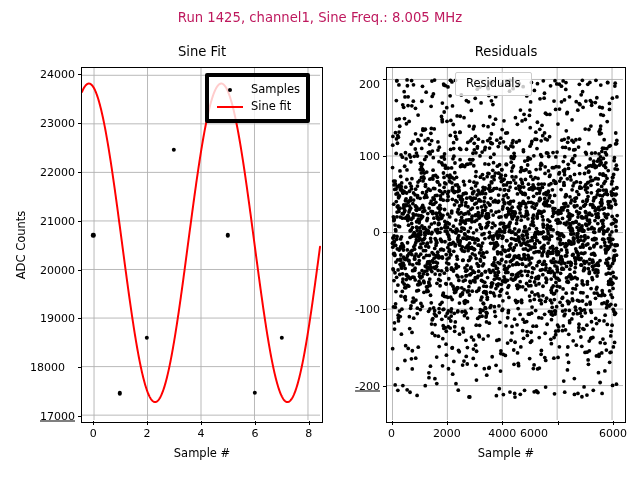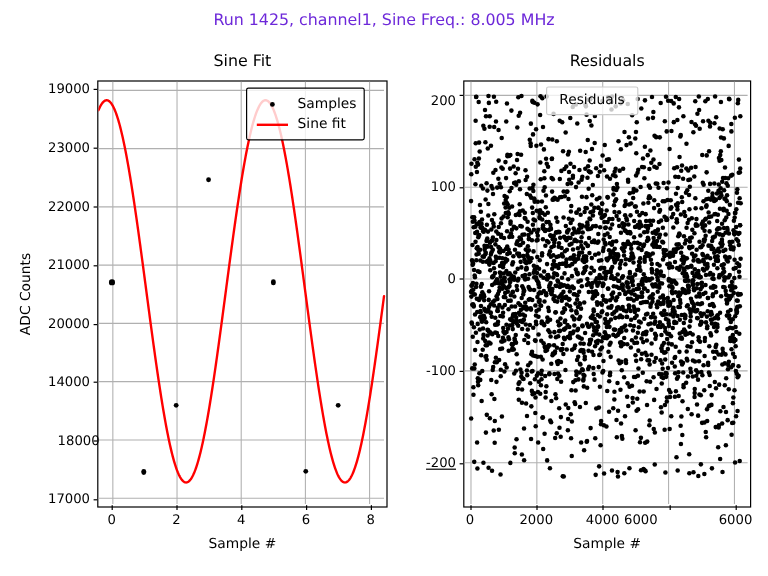"Run 1425, channel1, Sine Freq.:" #suptitle { color: #6d28d9 -> #be185d }
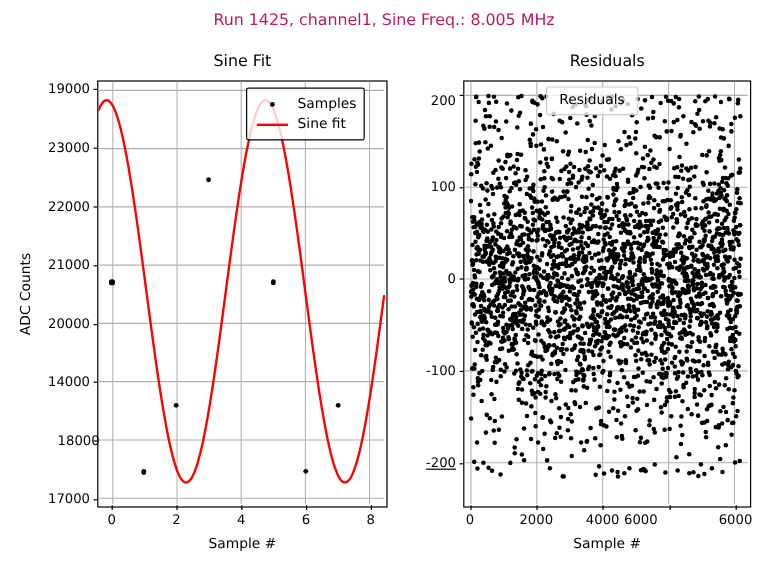"19000" div.ticklabel { text: 19000 -> 24000 }
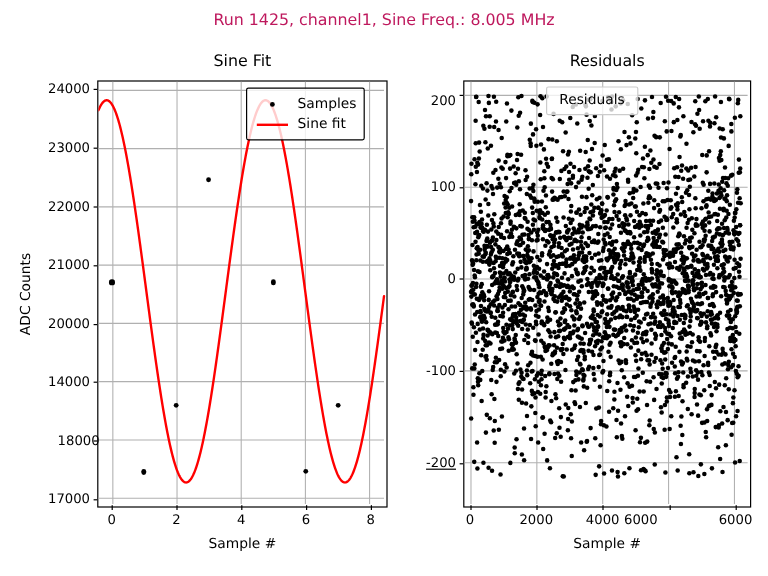"Samples" .legend { border: 1px solid #000000 -> 4px solid #000000 }
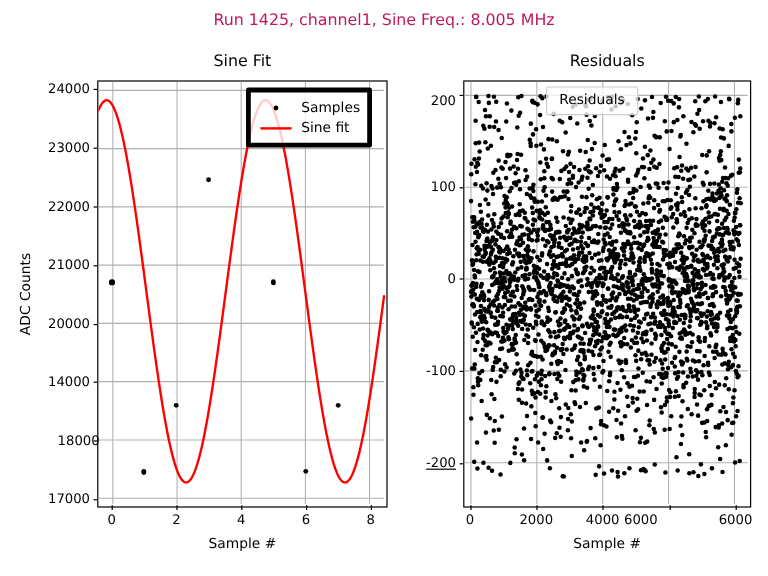"14000" div.ticklabel { text: 14000 -> 19000 }
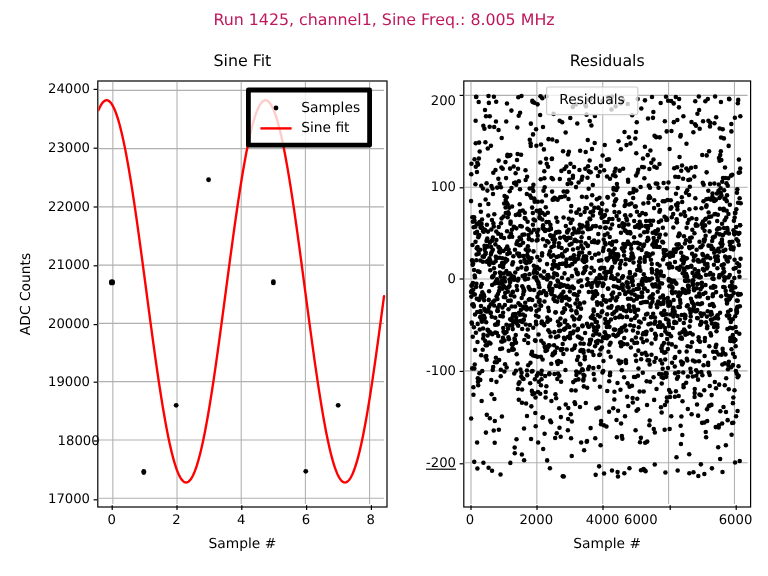"18000" div.ticklabel { left: 23px -> 5px }
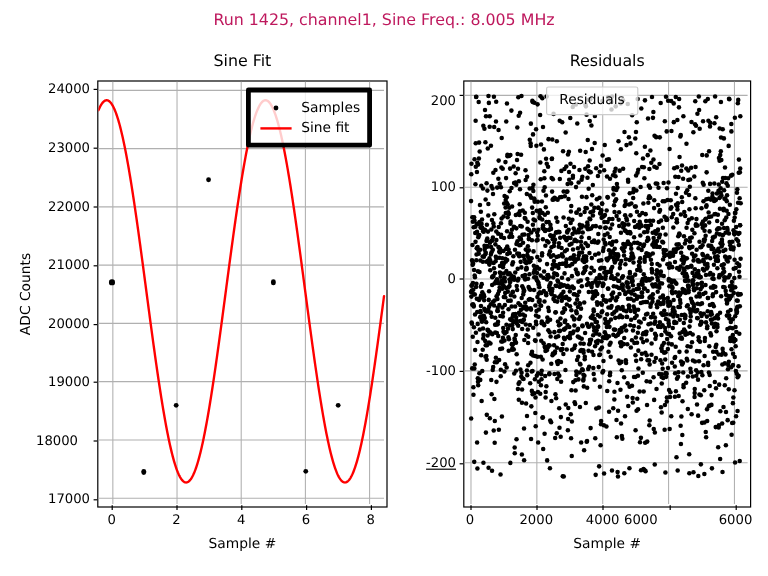"17000" div.ticklabel { text-decoration: none -> underline }
